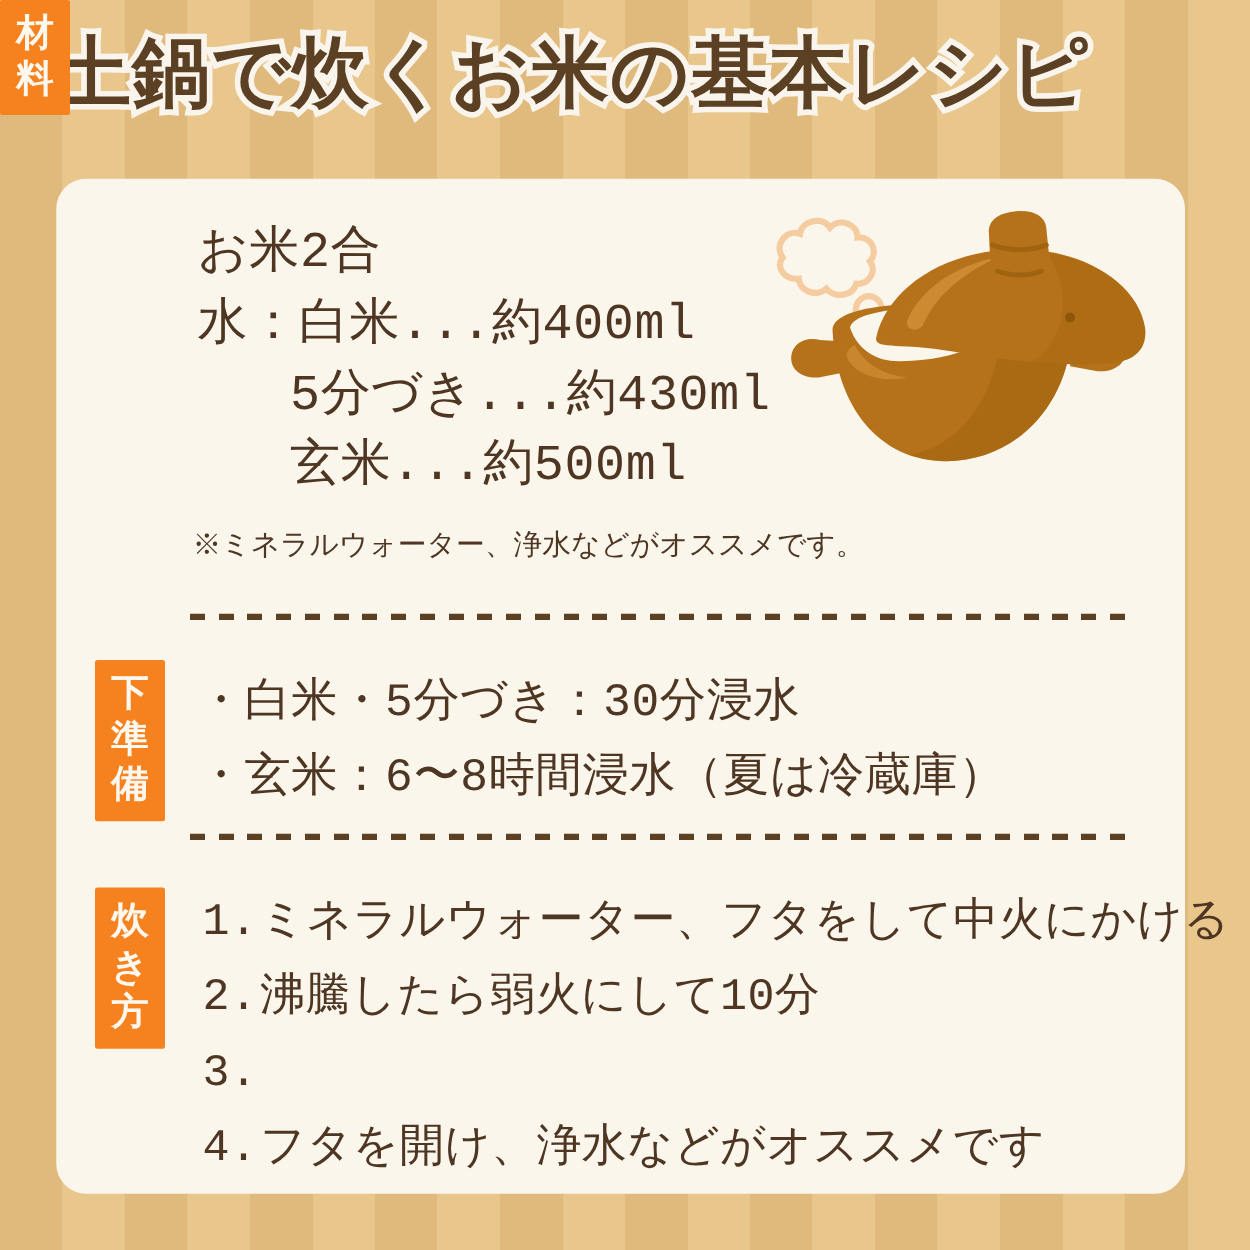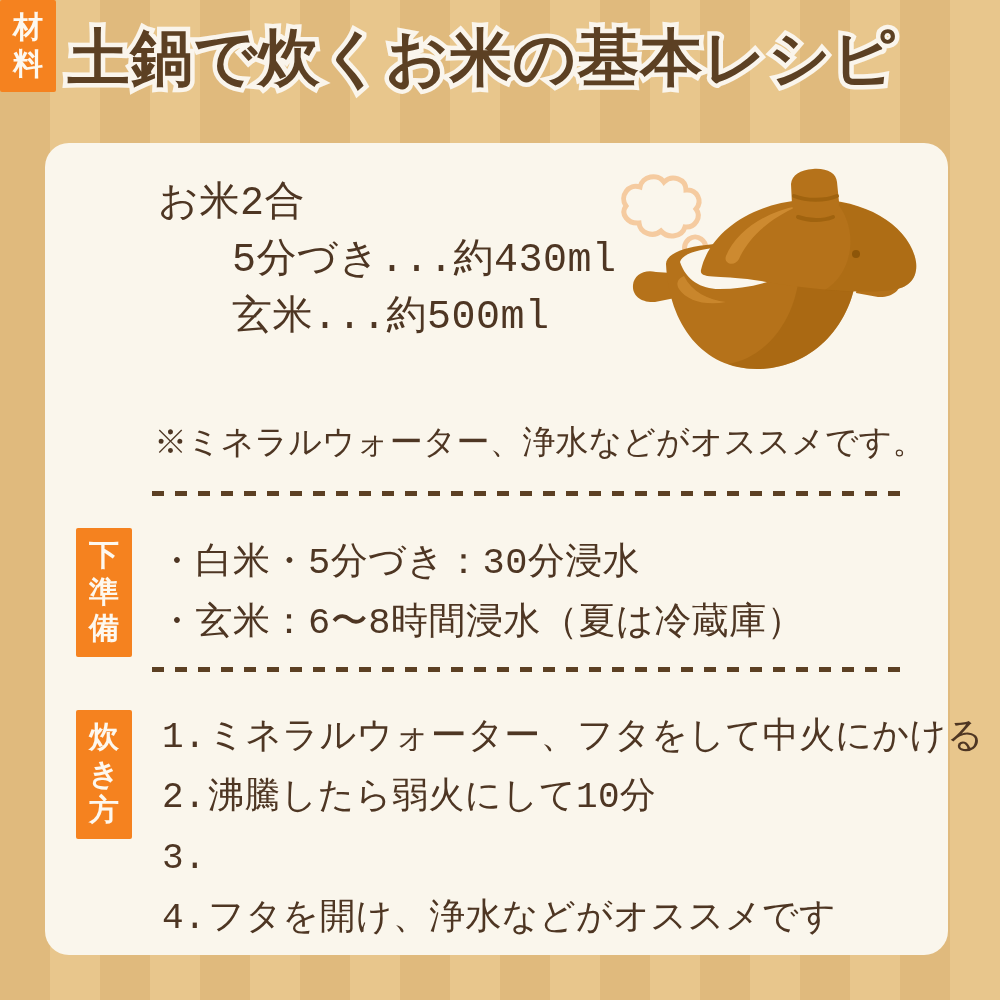"土鍋で炊くお米の基本レシピ" #title-wrap { margin-left: 46px -> none; text-align: center -> right }
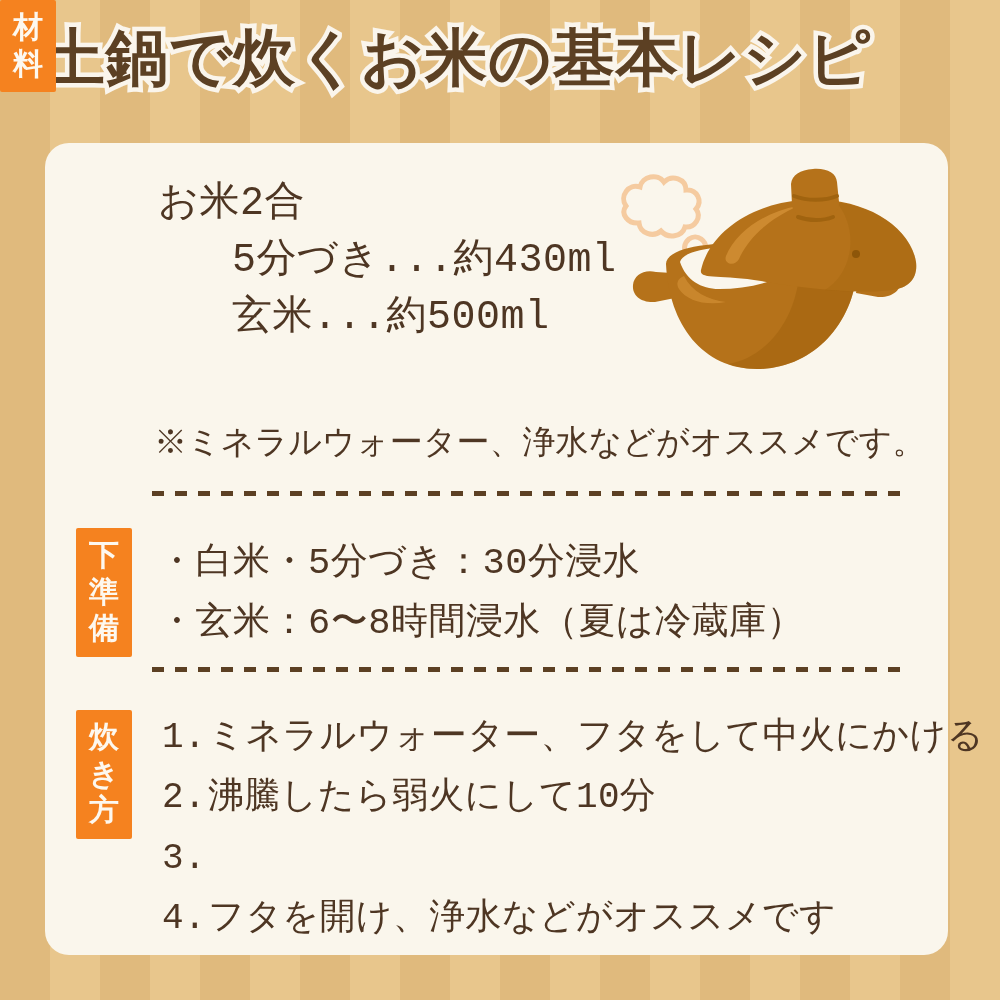"水：白米...約400ml" div.line { html: none -> <div>水：白米...約400ml</div> }
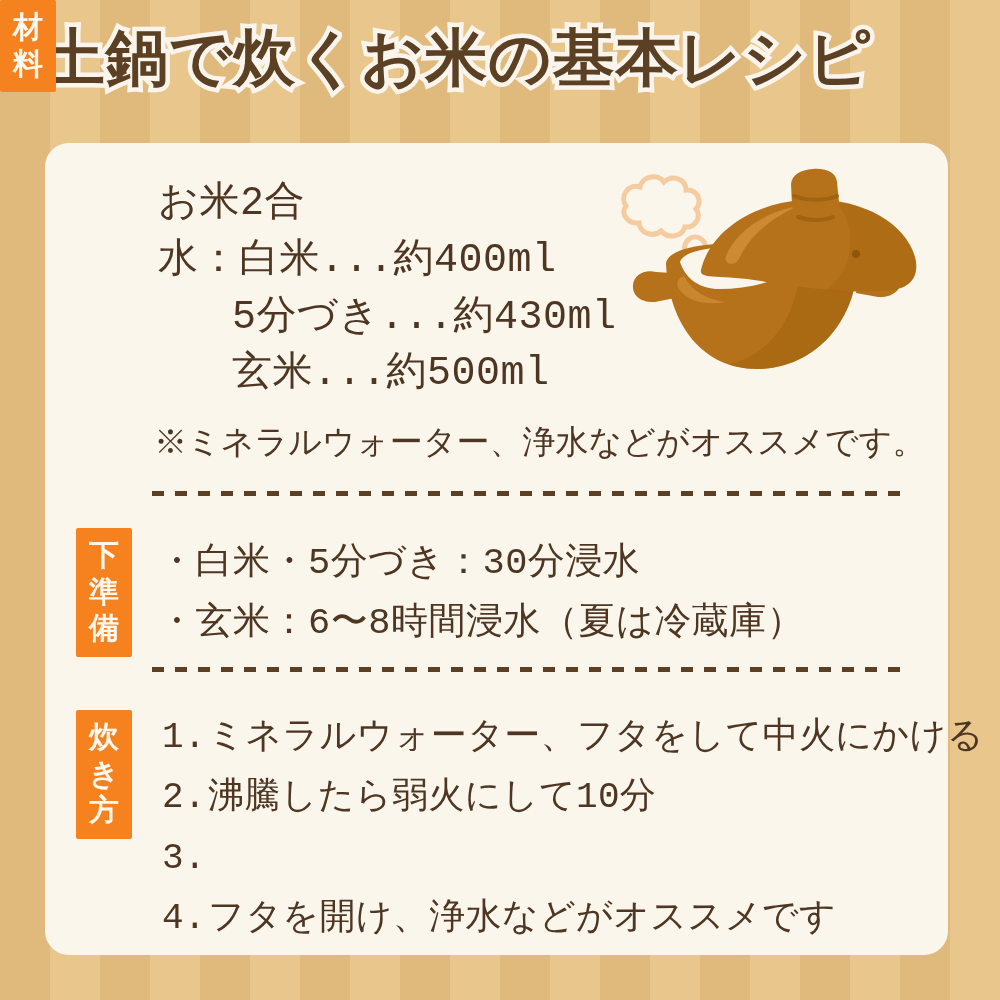"※ミネラルウォーター、浄水などがオススメです。" #ing-note { font-size: 33px -> 23px }
